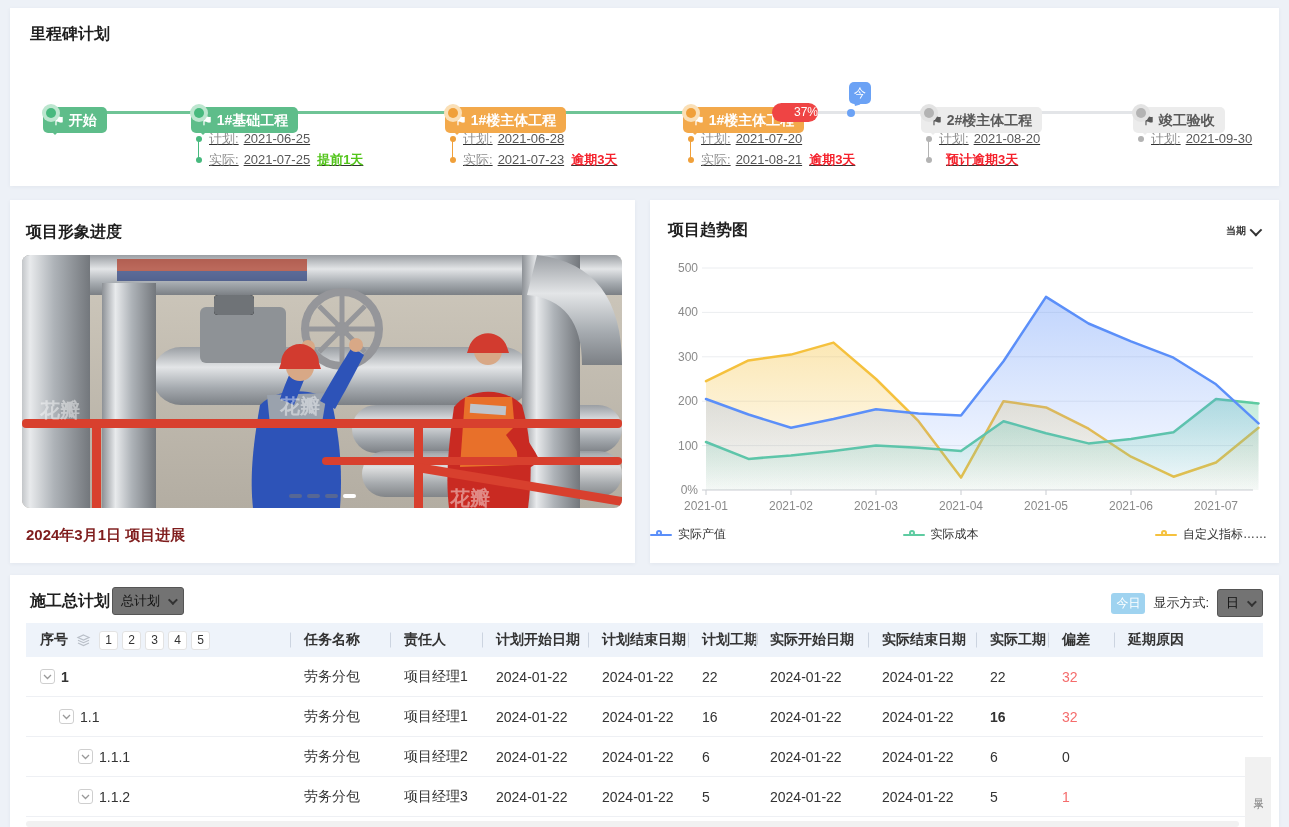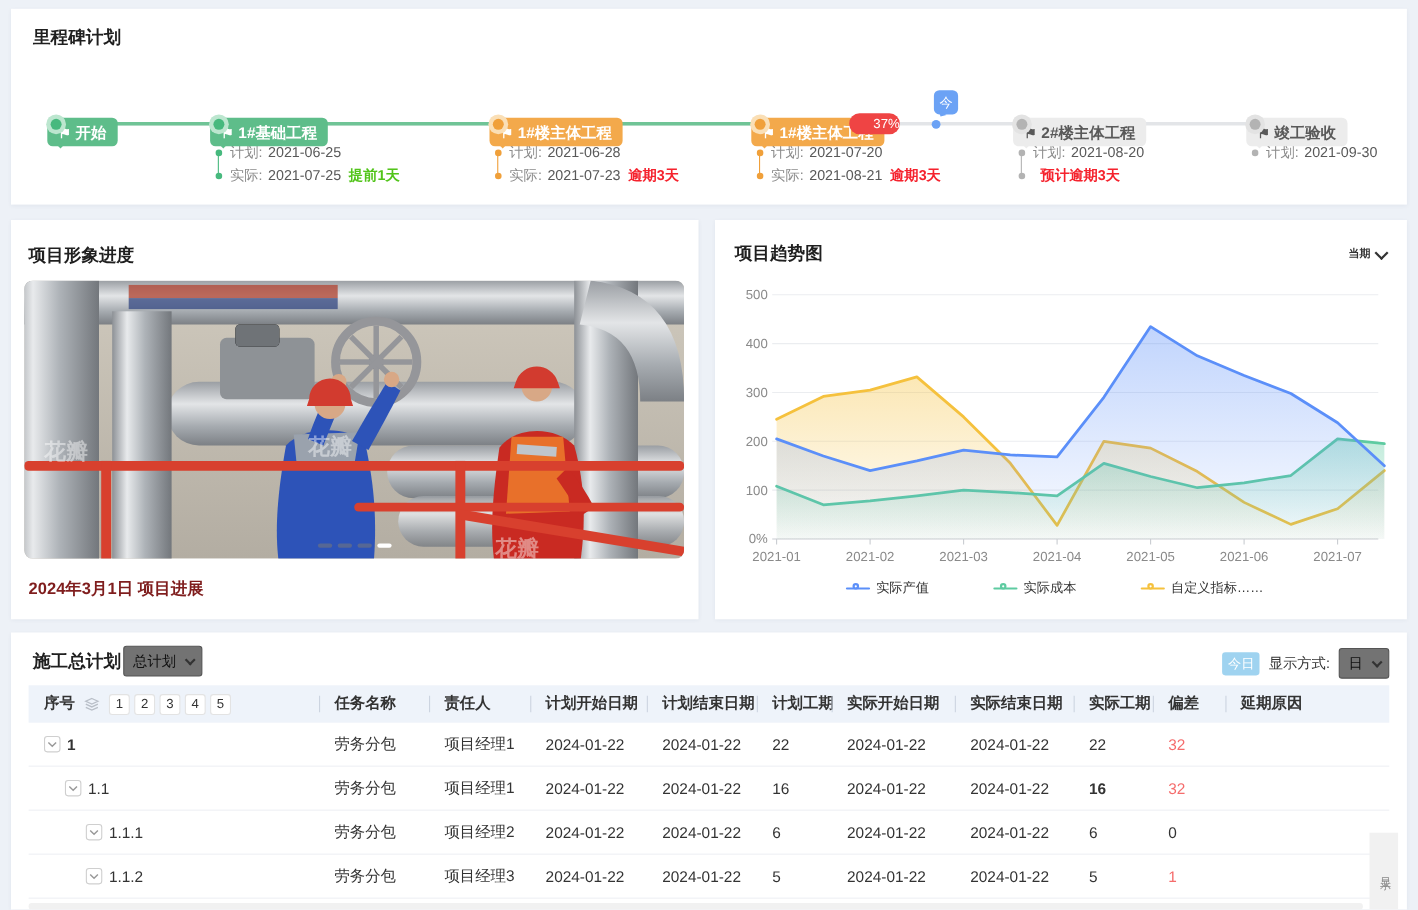"计划:" .ms-details { text-decoration: none -> underline }
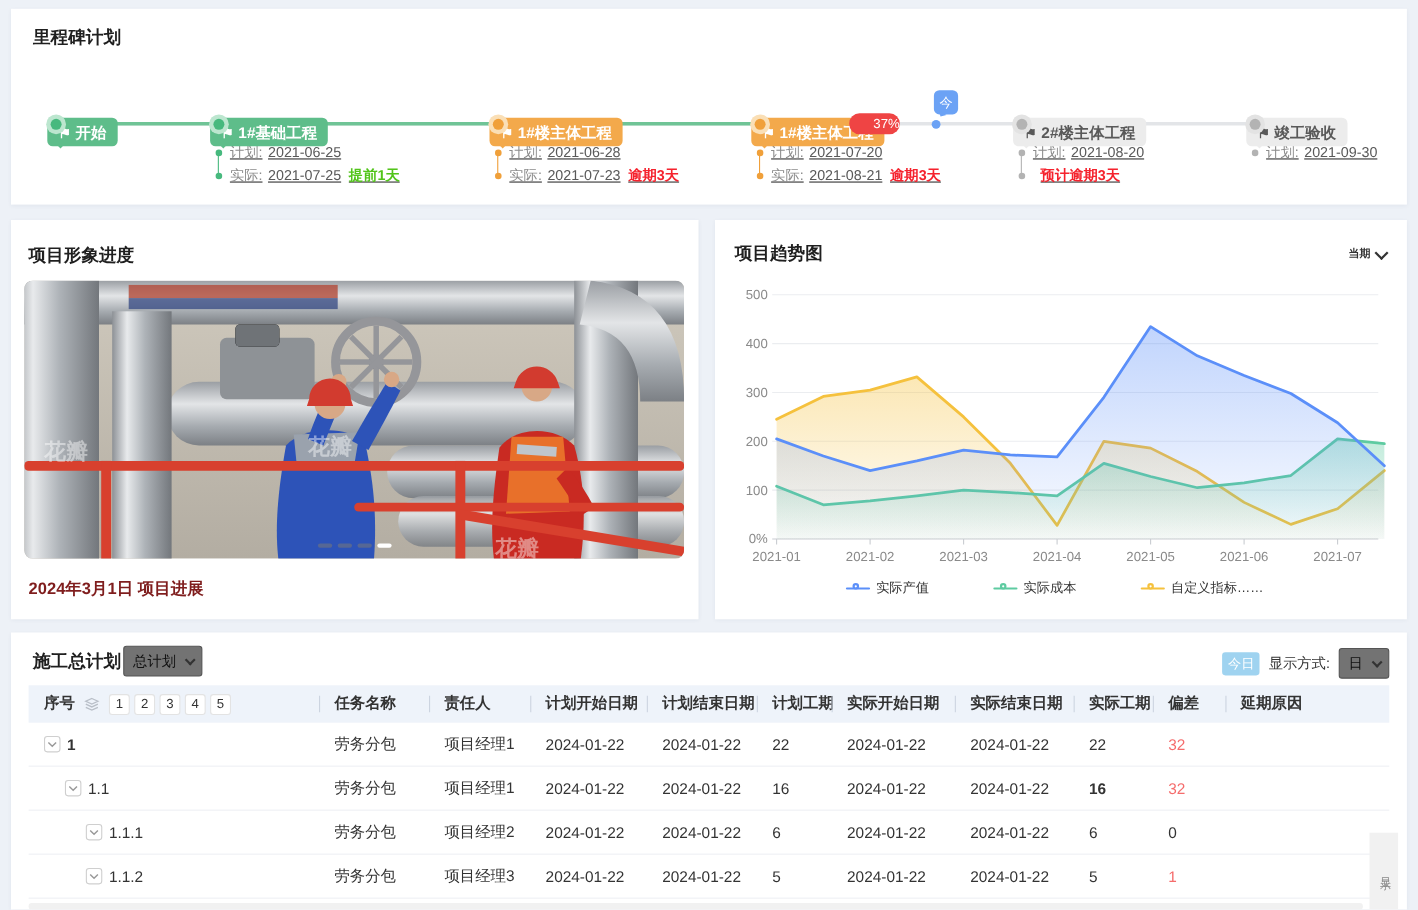"实际产值" .chart-legend { justify-content: center -> space-between }
